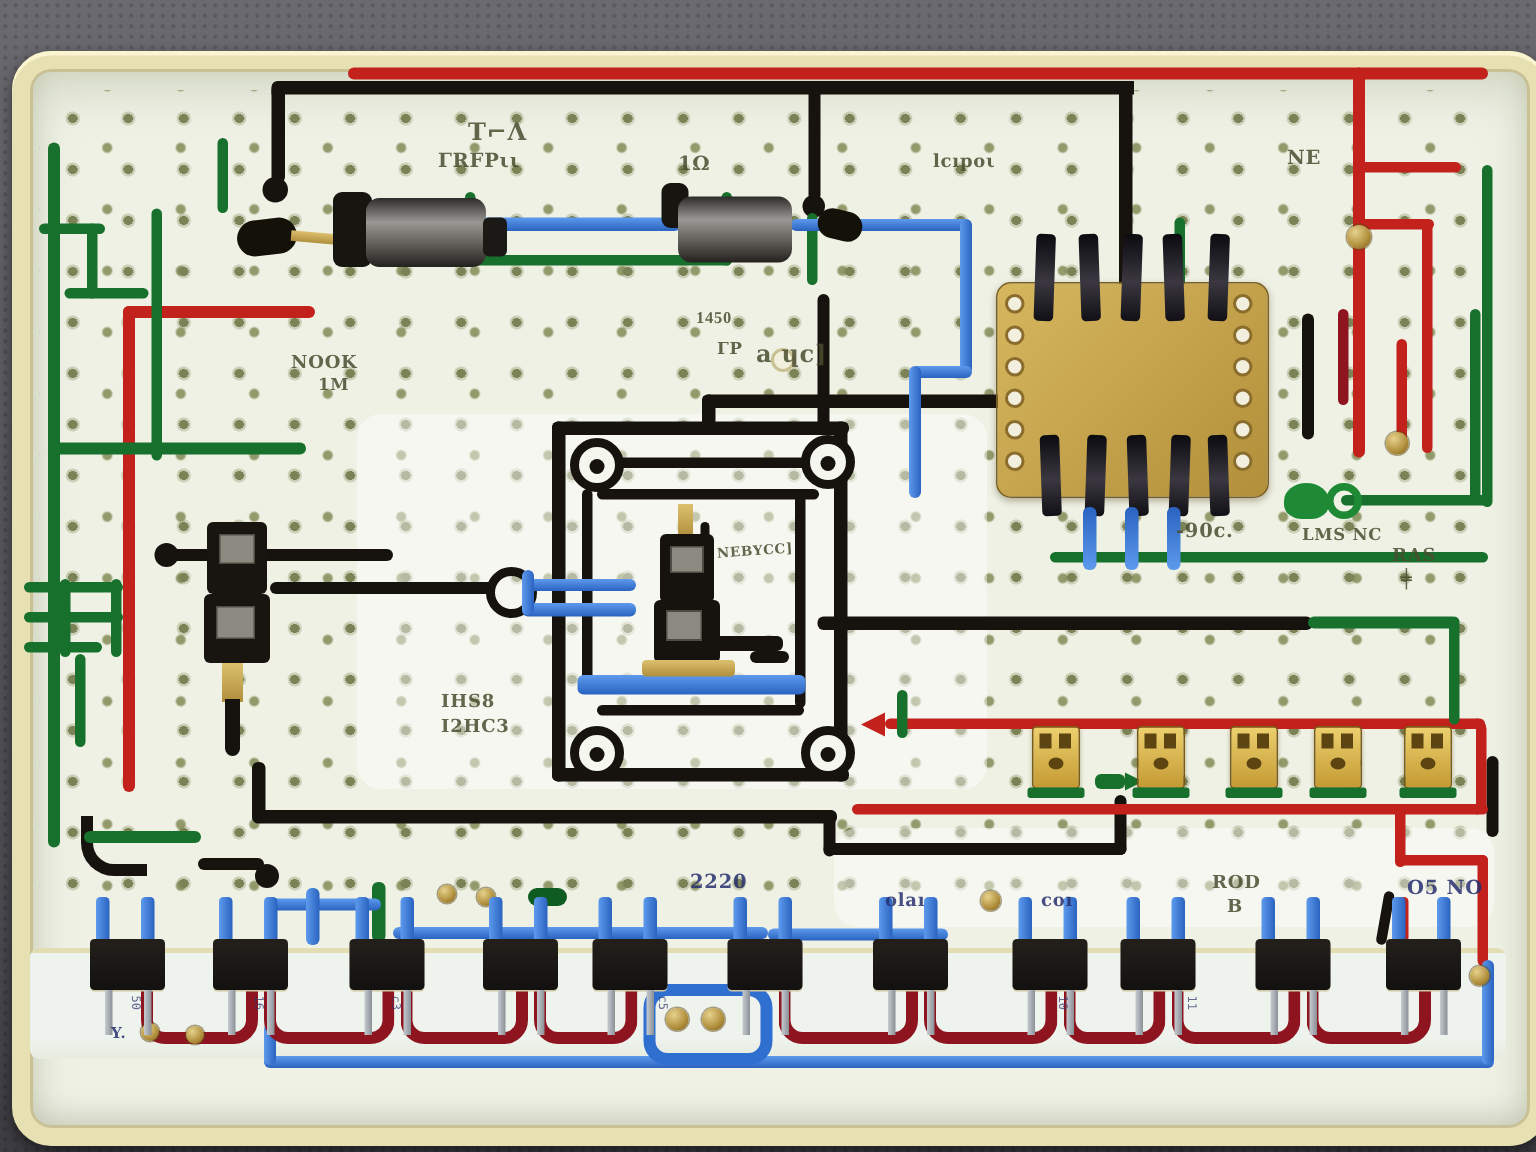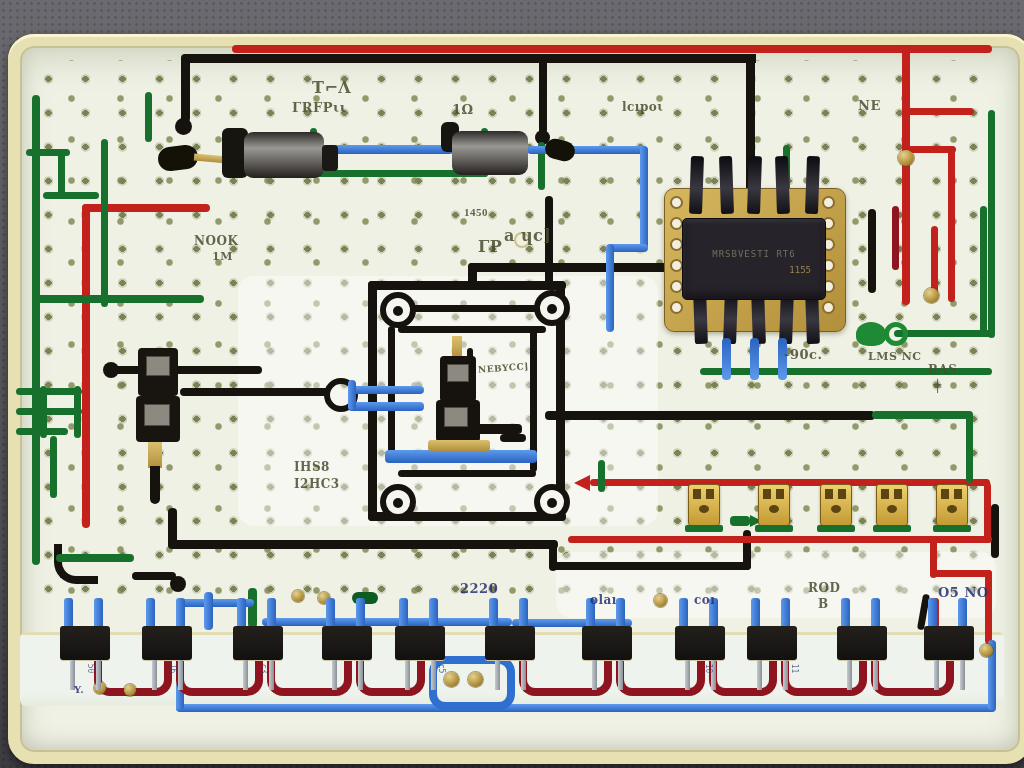"ΓP" span.lbl { font-size: 16px -> 11px; top: 237px -> 226px }
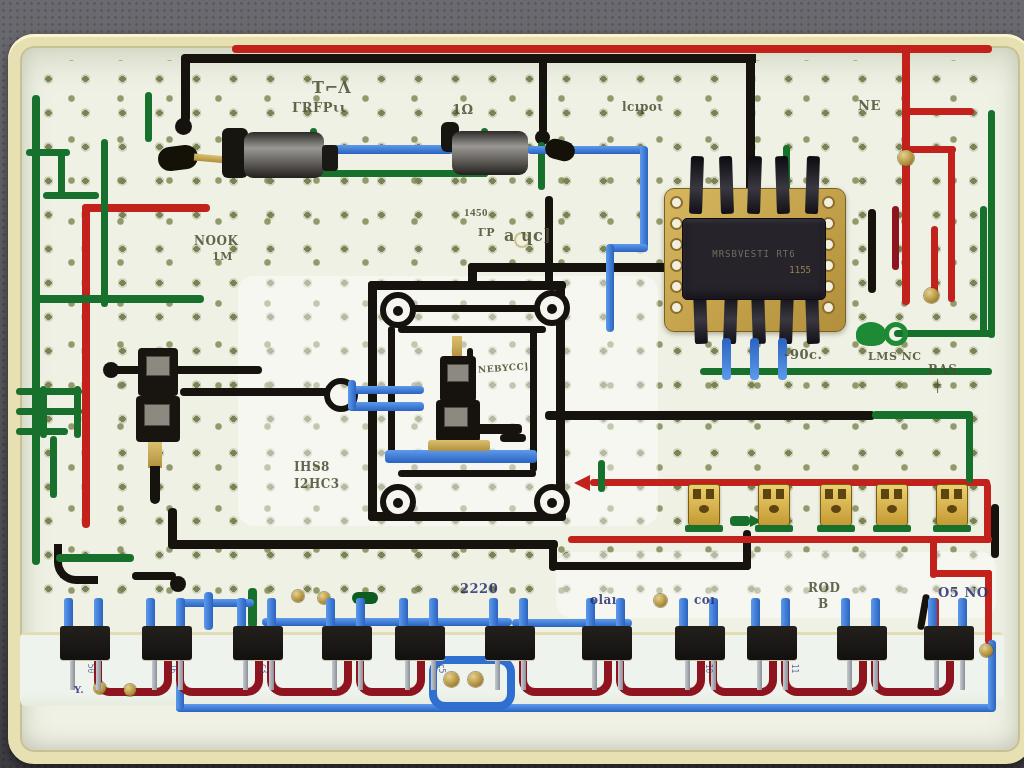"MRSBVESTI RT6" div.body { html: <div> <div>MRSBVESTI RT6</div> <div>1155</div> </div> -> none }
